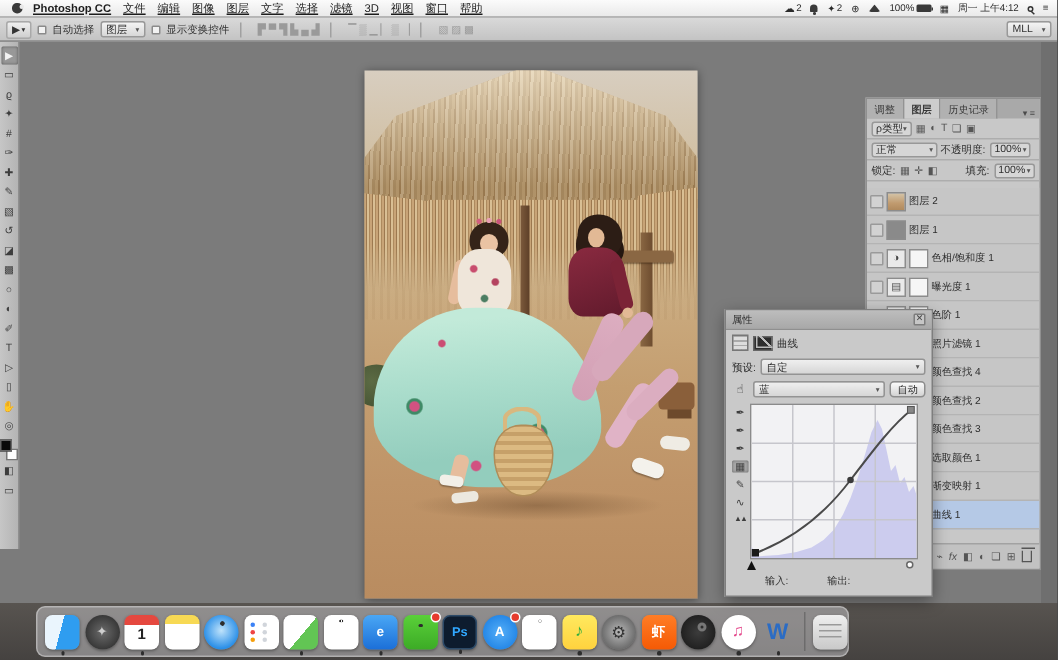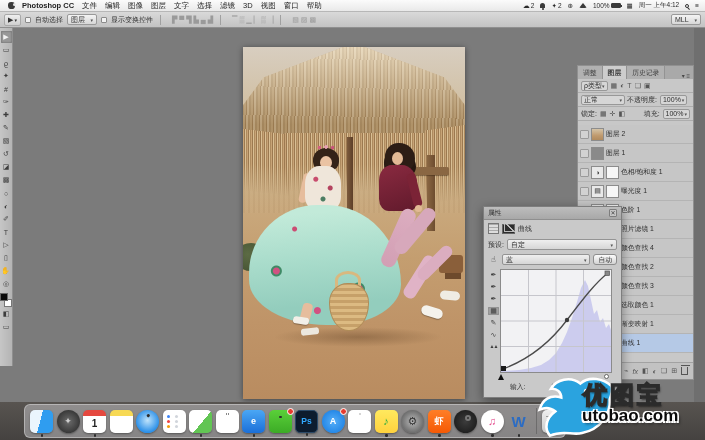"Photoshop CC" .mi { text-decoration: none -> underline }
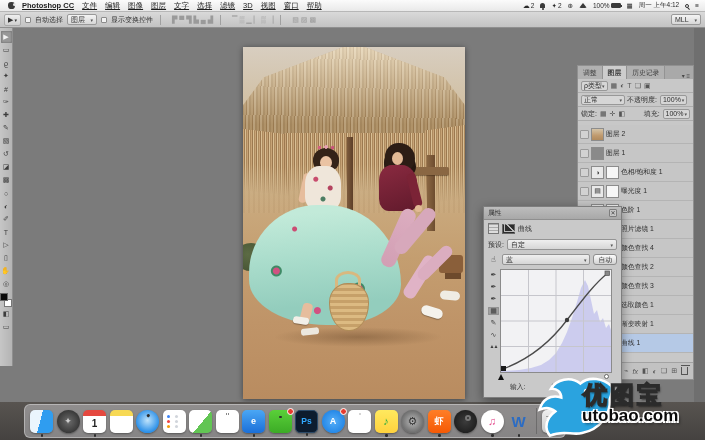"优图宝" div.wmark { html: <div> <svg> <path></path> <circle></circle> </svg> <span>优图宝</span> <span>utobao.com</span> </div> -> none }
